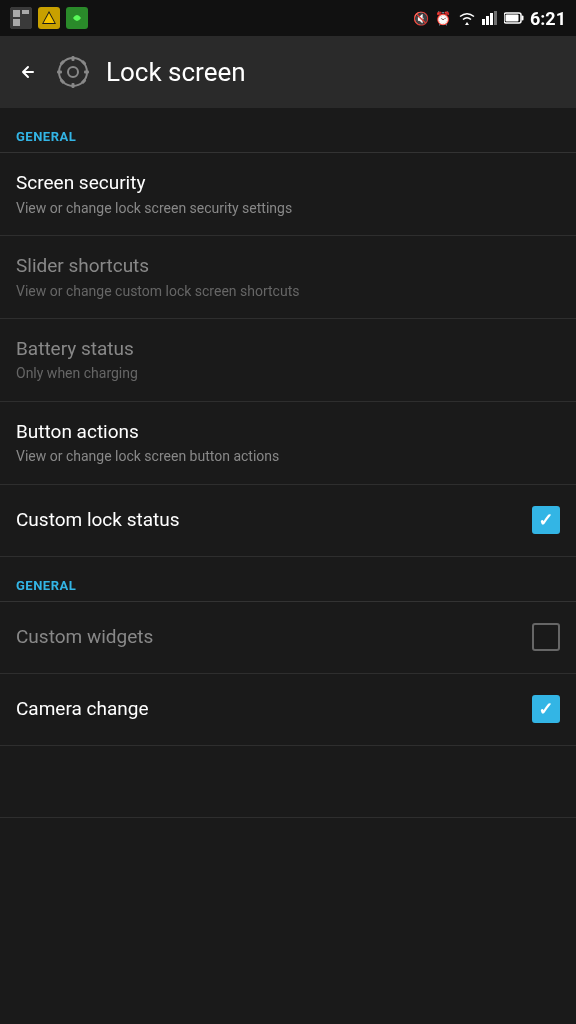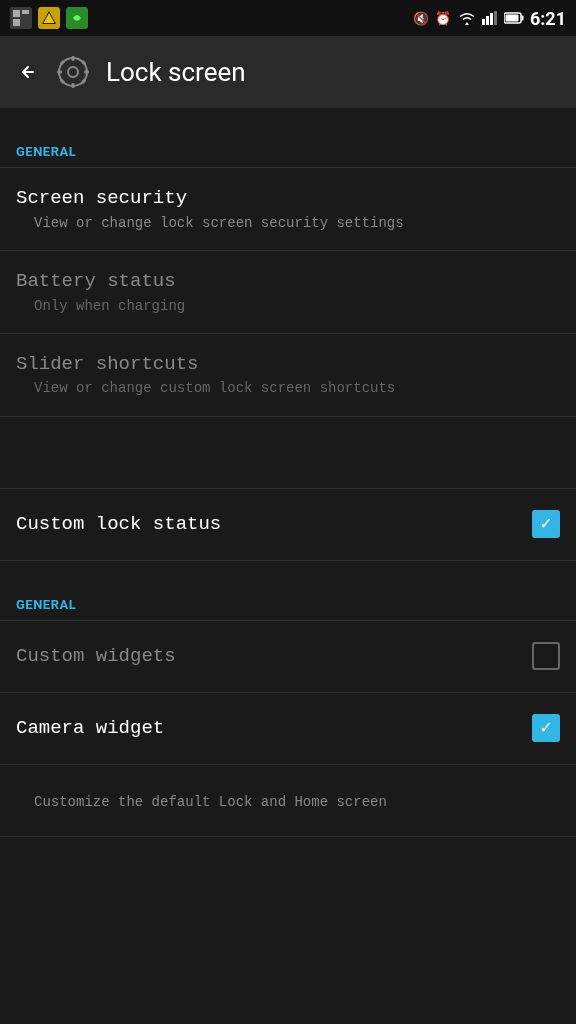"GENERAL" .section-header { padding: 36px 16px 8px 16px -> 21px 16px 8px 16px }
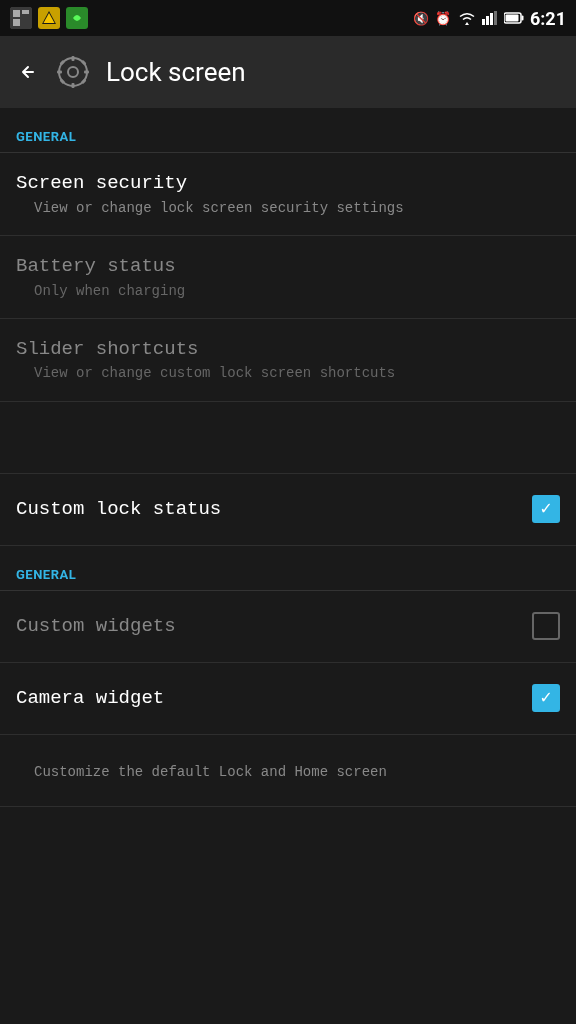"Screen security" .settings-item { font-family: Liberation Mono, monospace -> none }
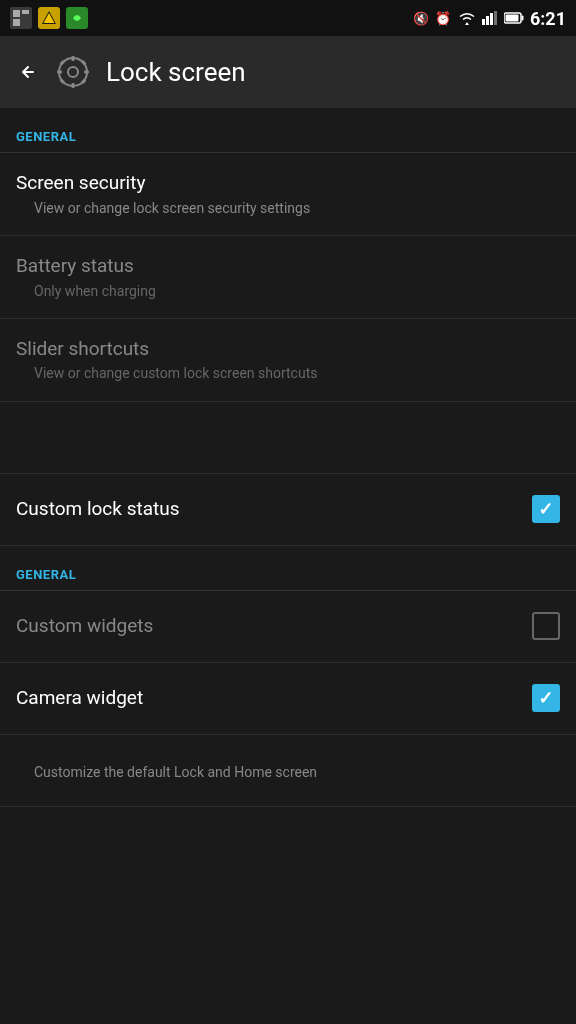"View or change lock screen" .settings-item-subtitle { margin-left: 18px -> none }
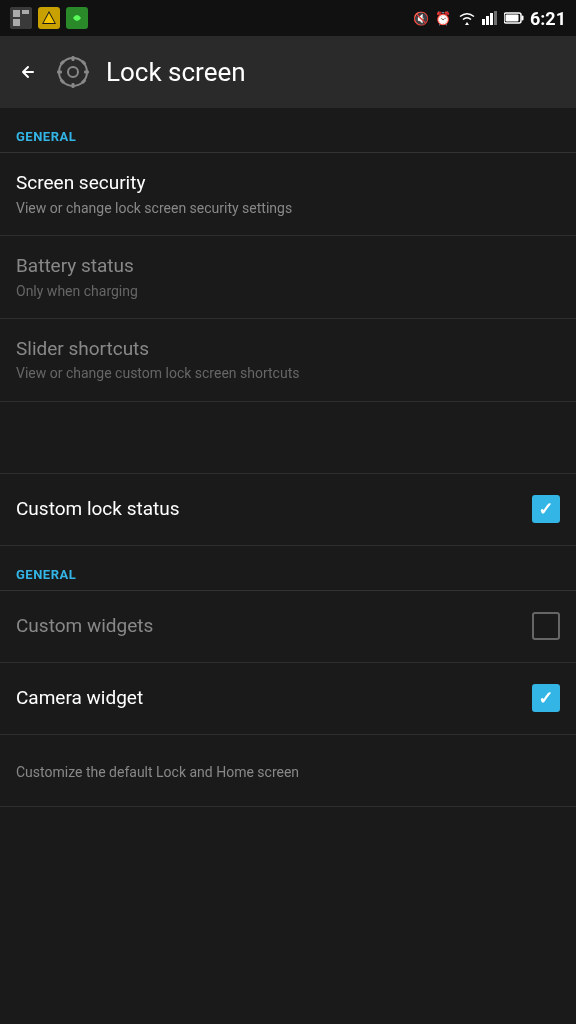"Battery status" div.settings-item { order: before "Slider shortcuts" -> after "Slider shortcuts" }
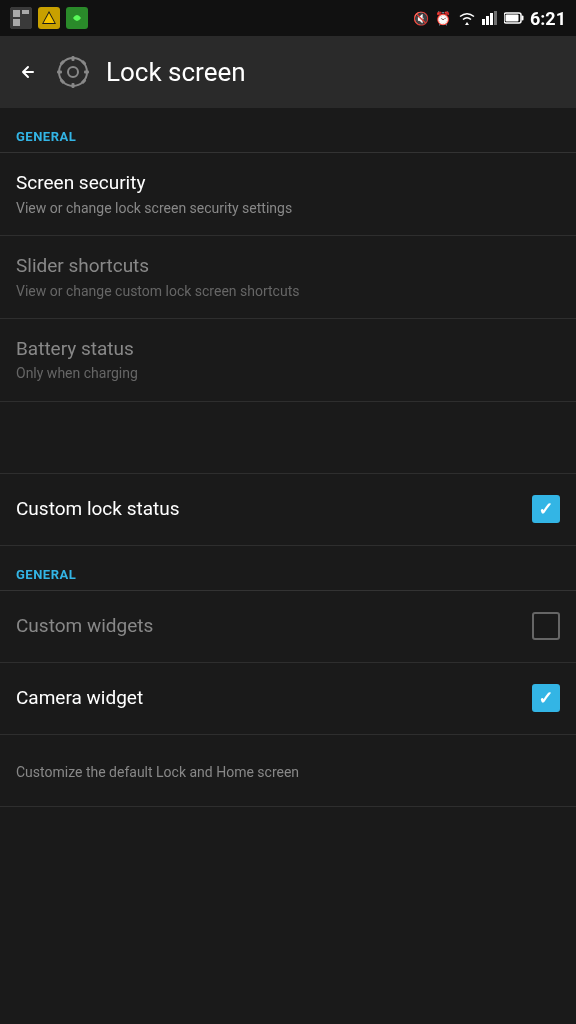"Button actions" div.settings-item-title { html: none -> <div>Button actions</div> }
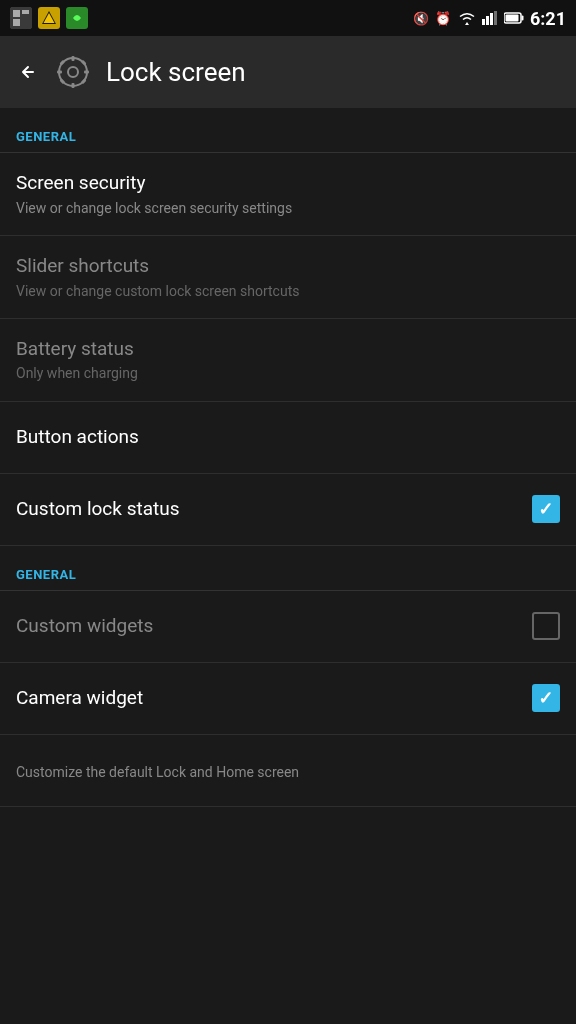"View or change lock screen button" div.settings-item-subtitle { html: none -> <div>View or change lock screen button actions</div> }
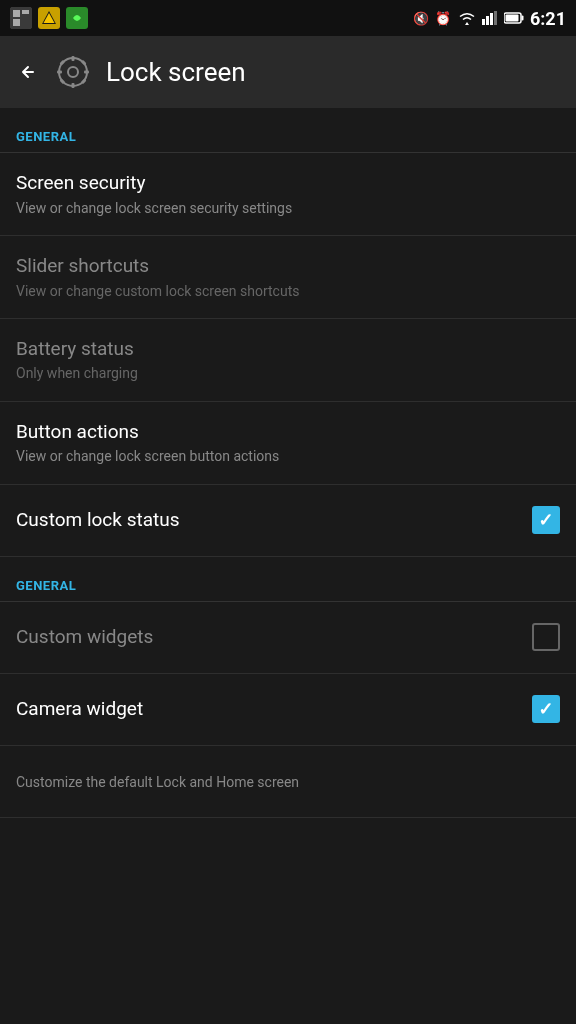"Camera widget" div.settings-item-title { text: widget -> change }
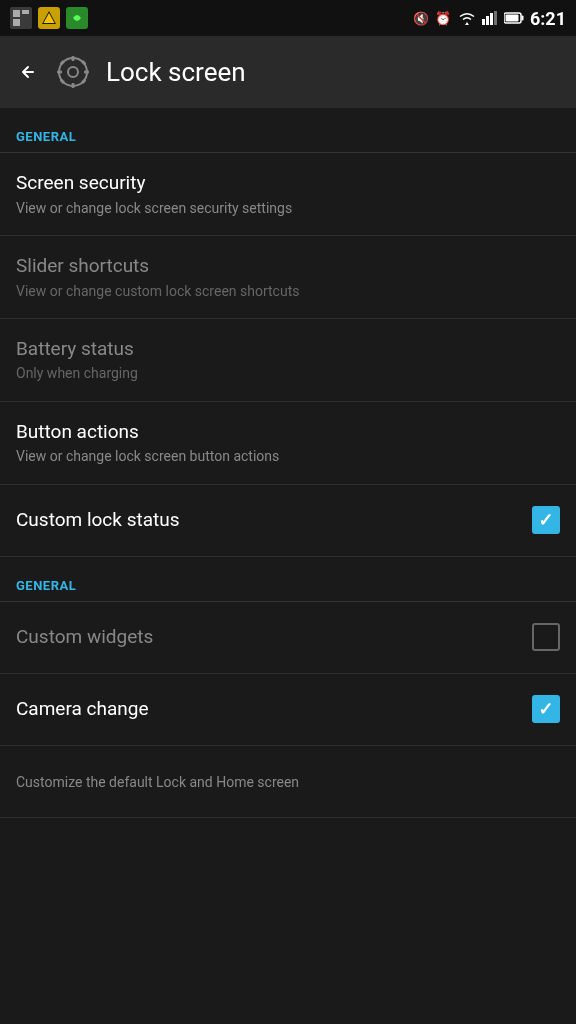"Customize the default Lock and" div.settings-item-subtitle { html: <div>Customize the default Lock and Home screen</div> -> none }
